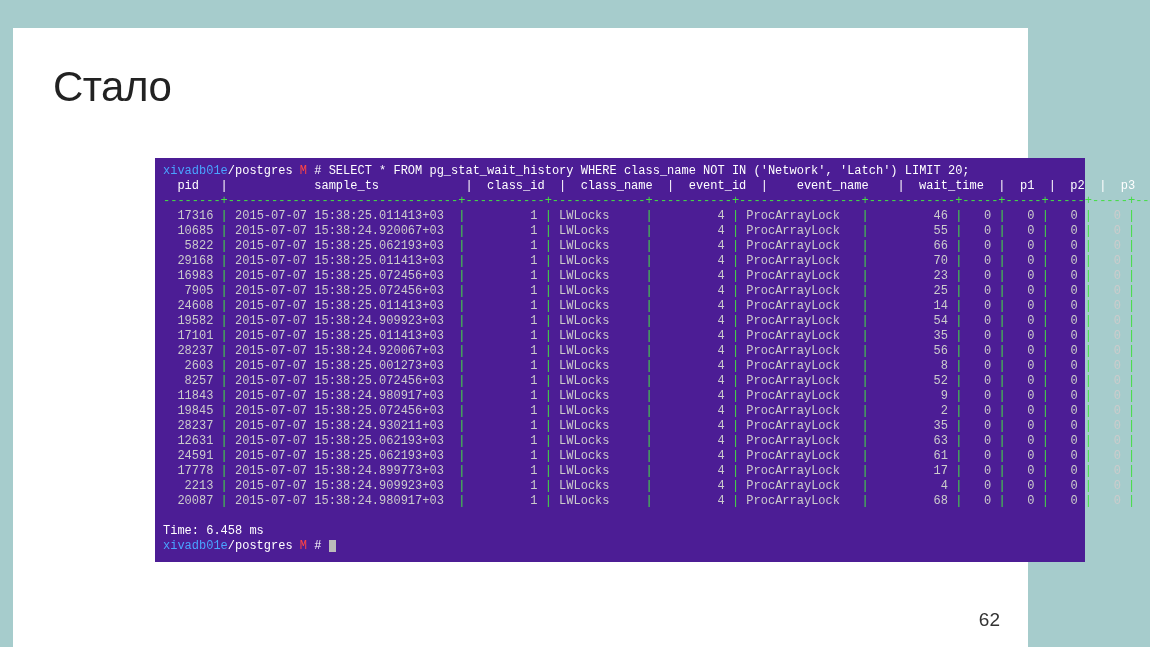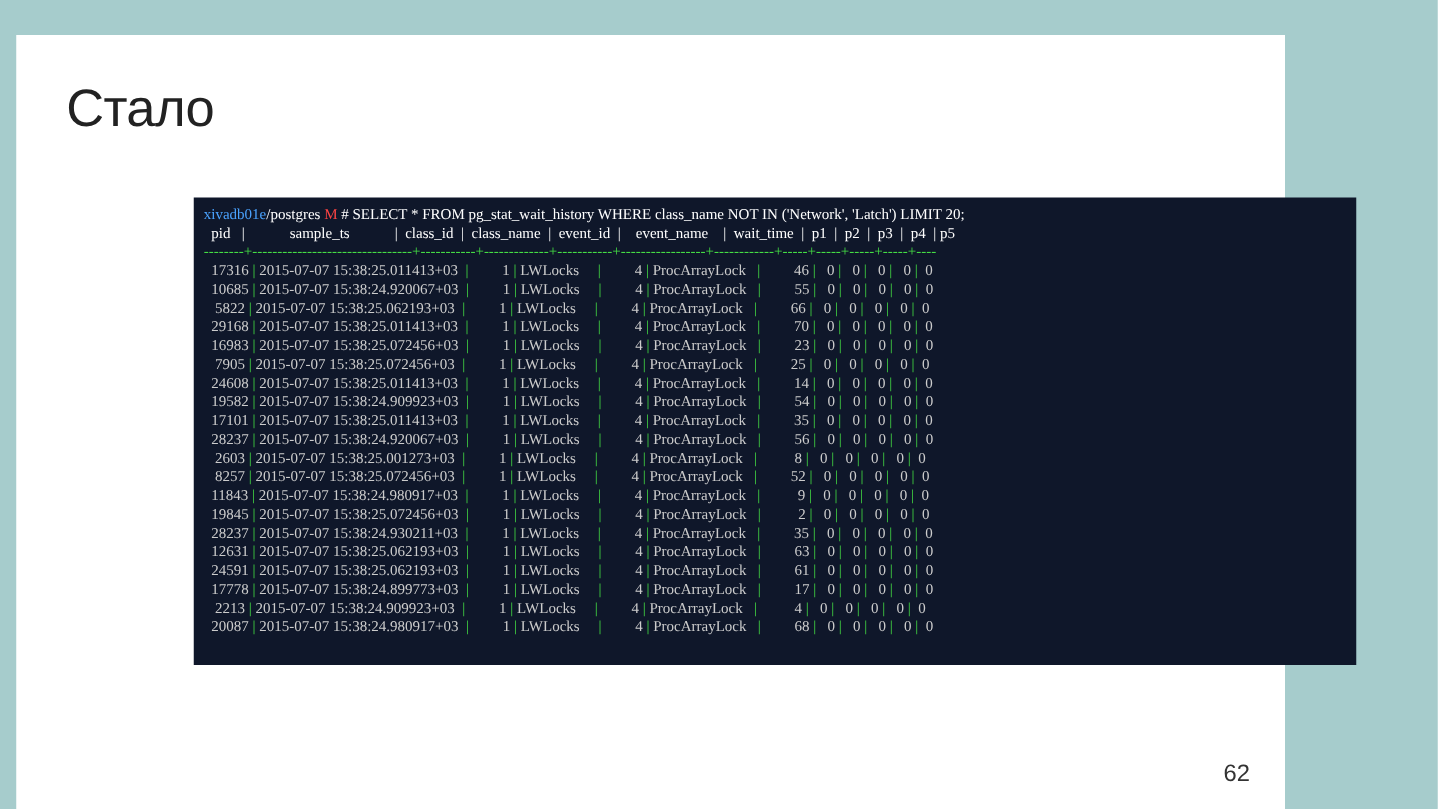"xivadb01e/postgres M # SELECT *" .term { background: #0f172a -> #4c1d95; font-family: Liberation Serif, serif -> Liberation Mono, monospace }
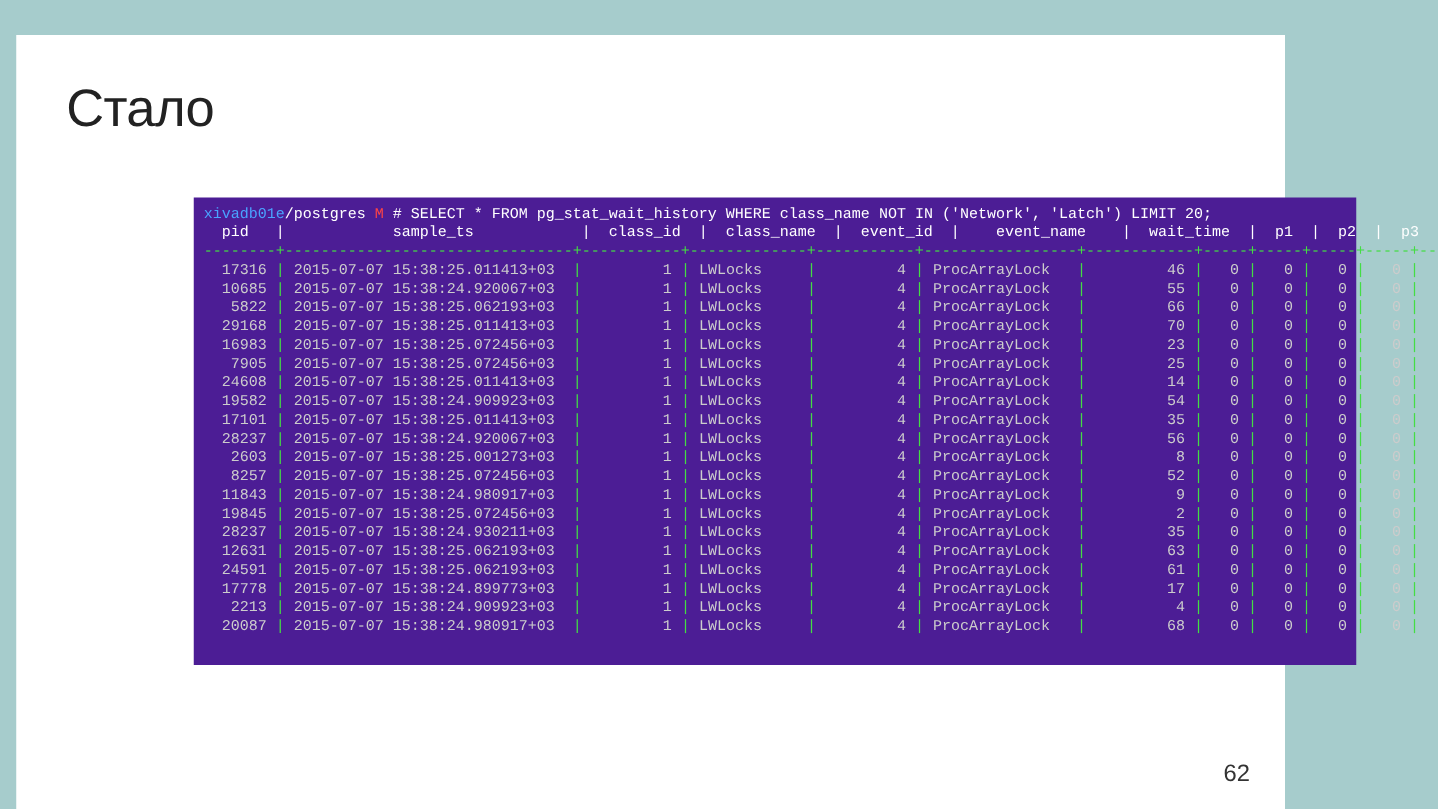"Time: 6.458 ms" div.timeinfo { html: none -> <div>Time: 6.458 ms</div> }
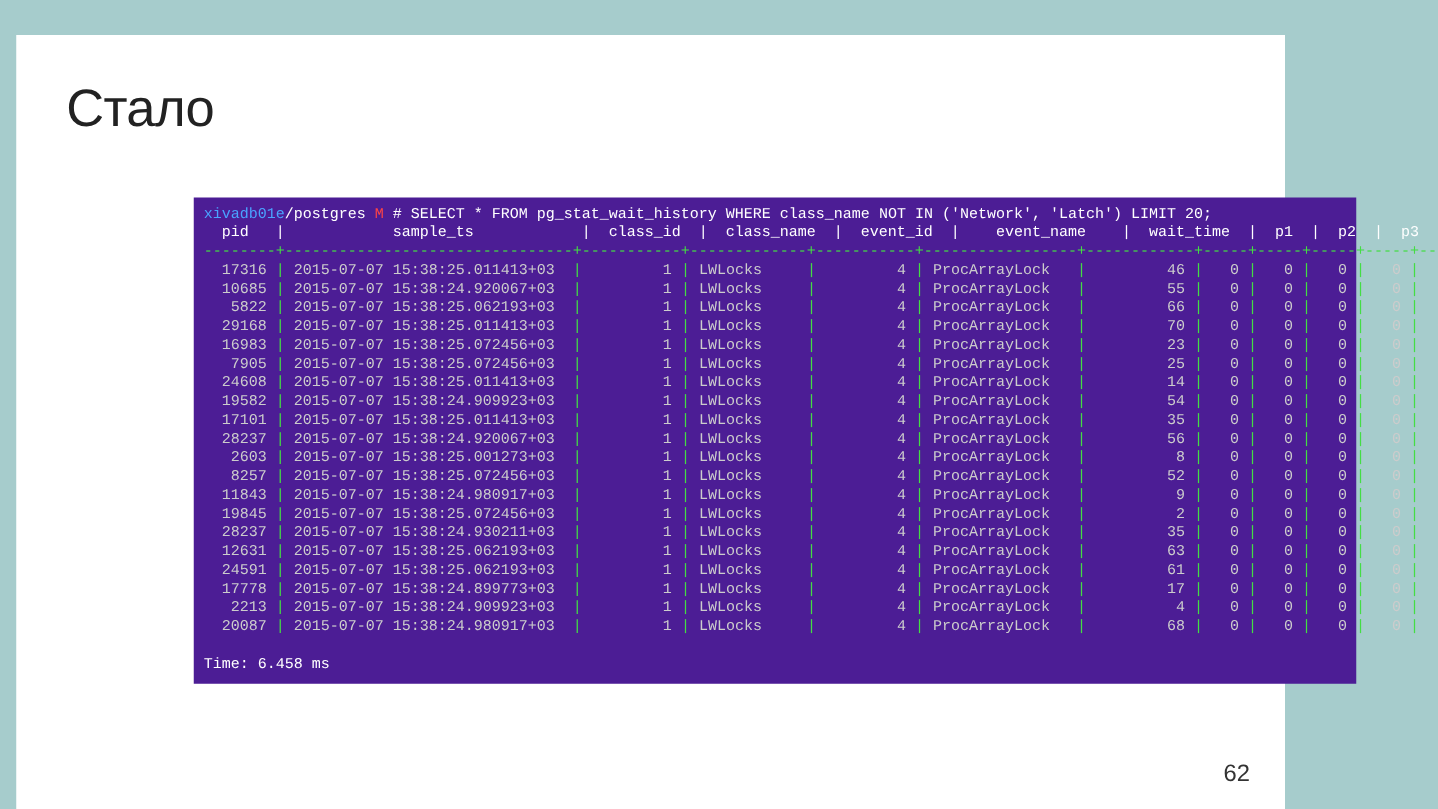"xivadb01e/postgres M #" div.prompt { html: none -> <div> <span>xivadb01e</span><span>/postgres</span> <span>M</span> <span>#</span> <span></span> </div> }
